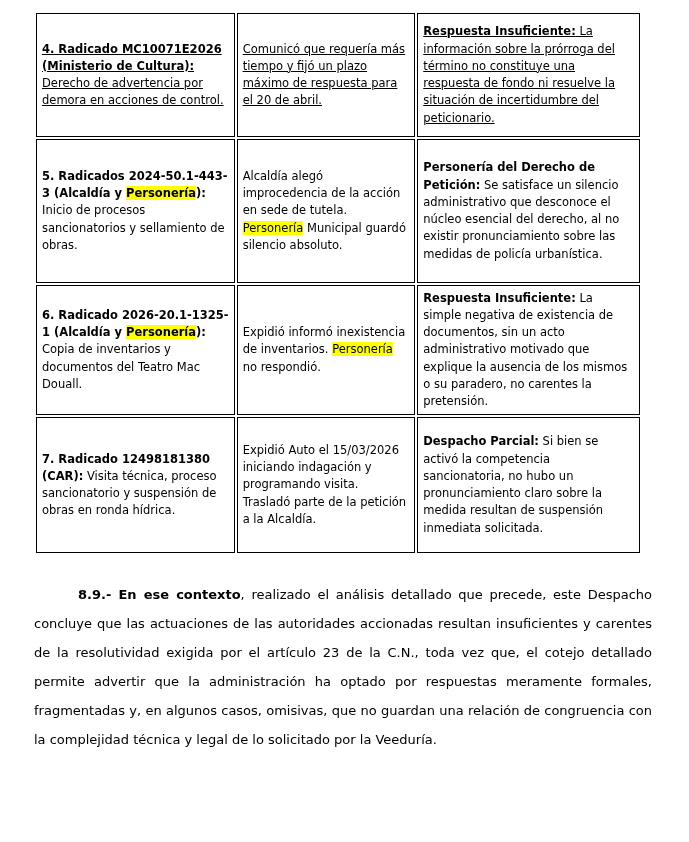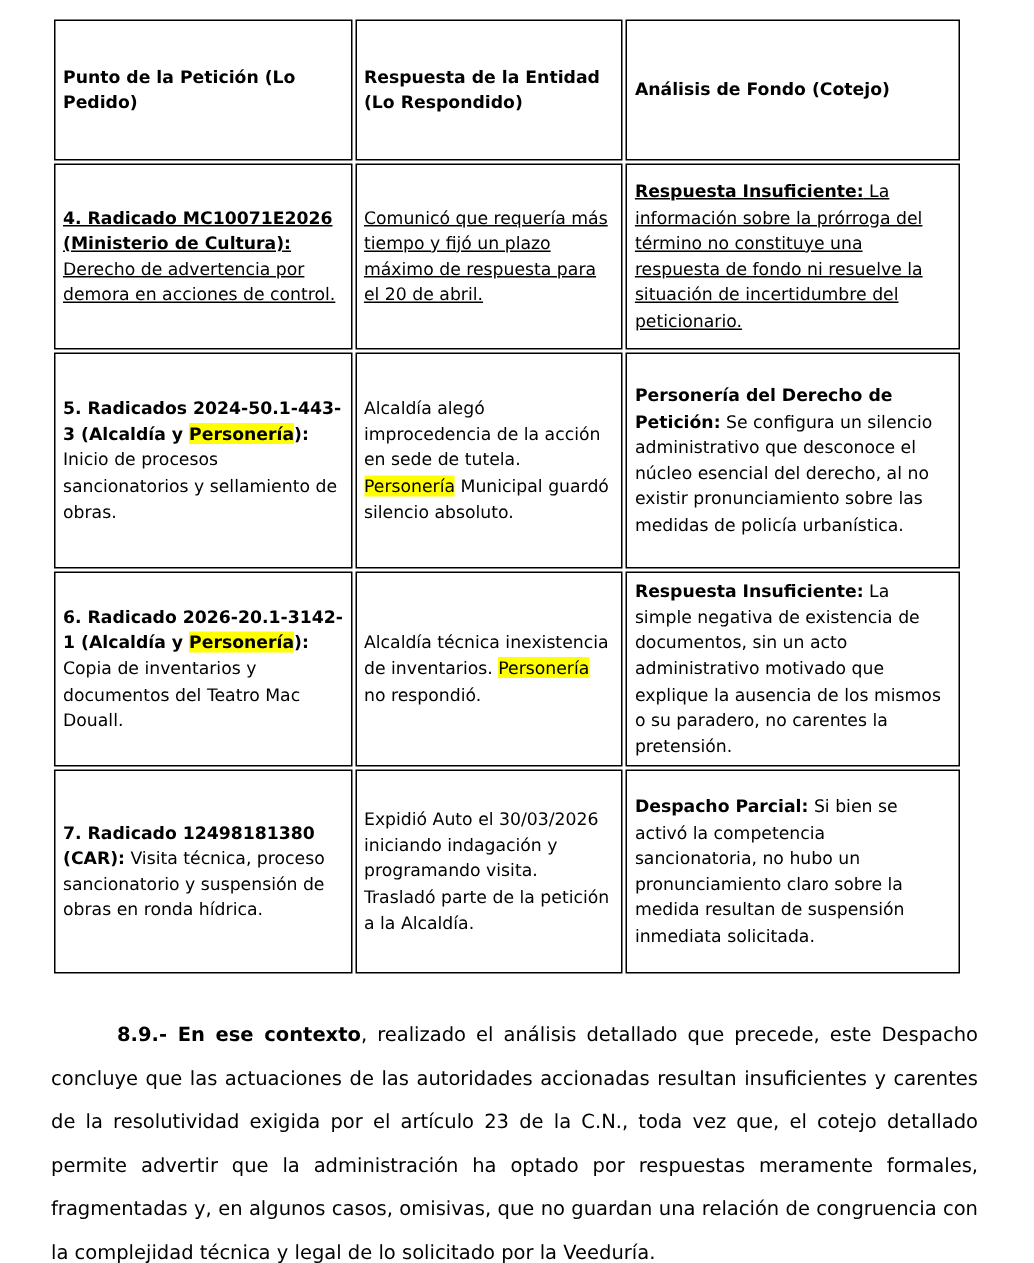"Punto de la Petición (Lo" tr { html: <tr> <th>Punto de la Petición (Lo Pedido)</th> <th>Respuesta de la Entidad (Lo Respondido)</th> <th>Análisis de Fondo (Cotejo)</th> </tr> -> none }
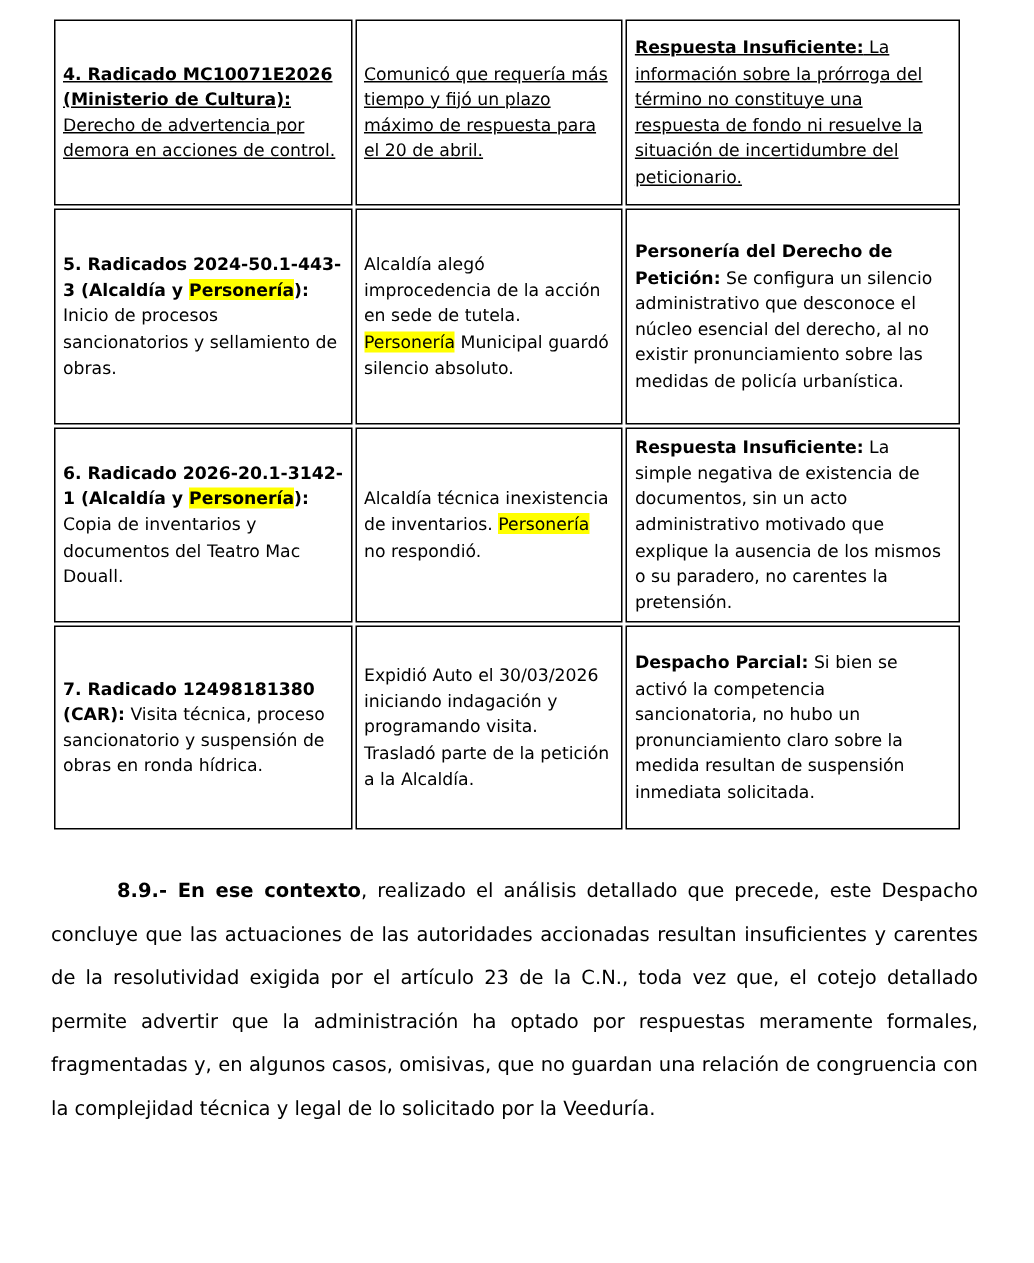"Se configura un silencio administrativo" span { text: configura -> satisface }
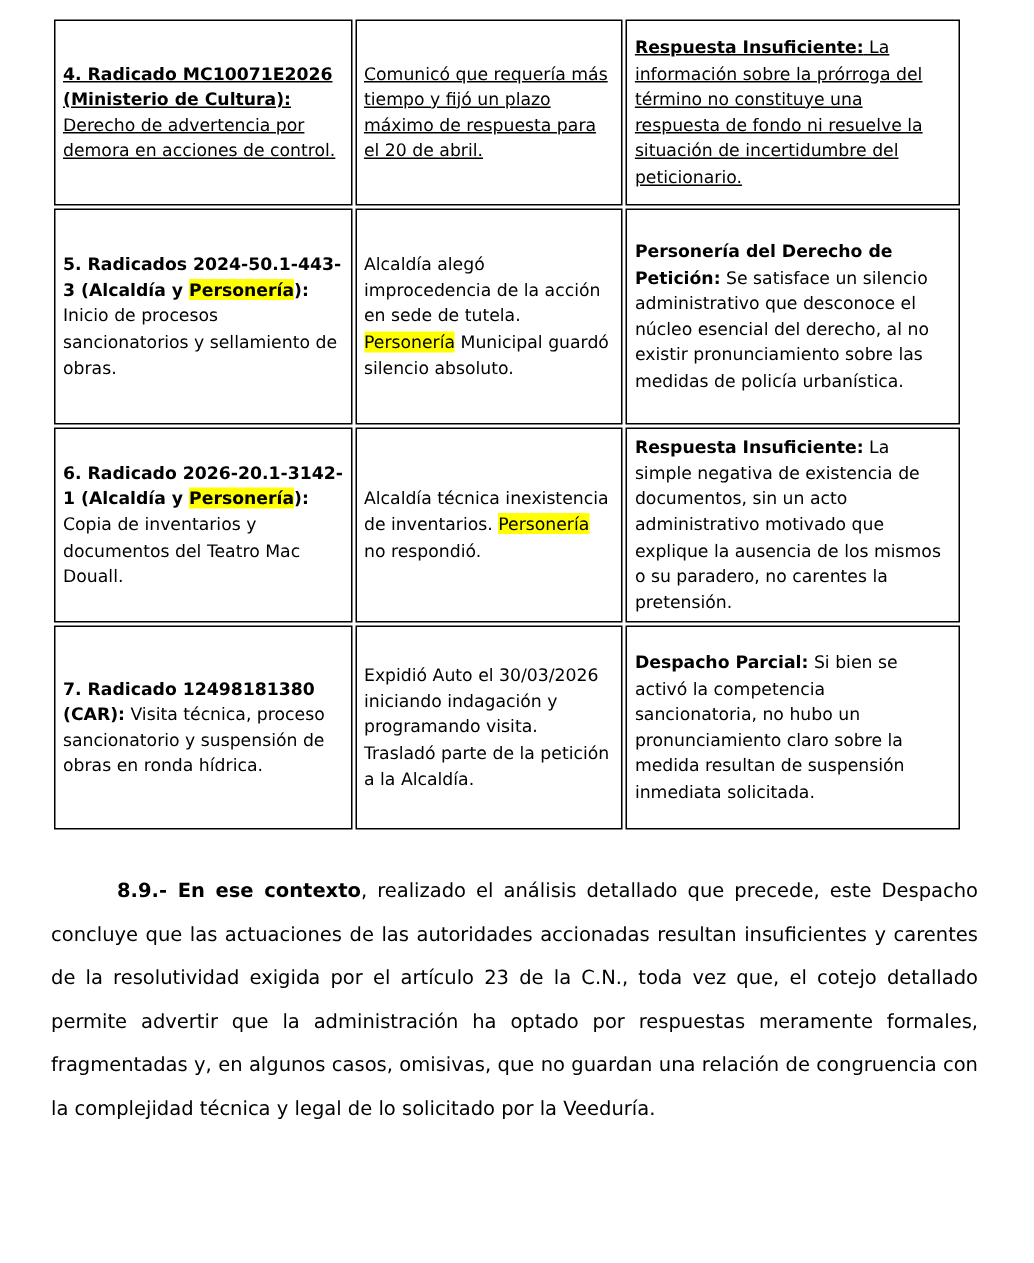"6. Radicado 2026-20.1-3142-1 (Alcaldía y" span.b { text: 2026-20.1-3142-1 -> 2026-20.1-1325-1 }
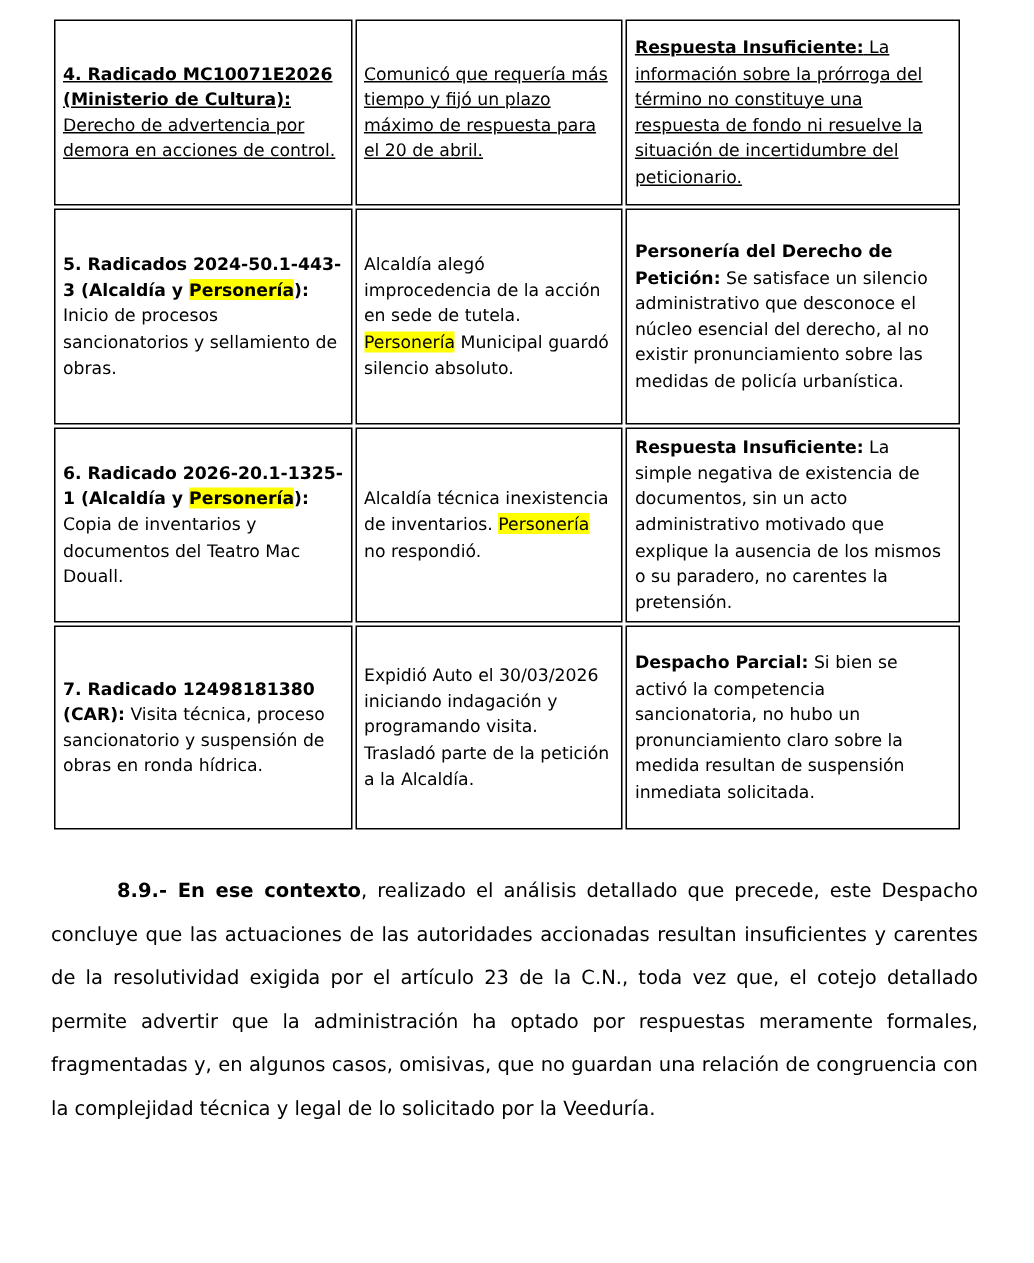"Alcaldía técnica inexistencia de" span { text: Alcaldía técnica -> Expidió informó }
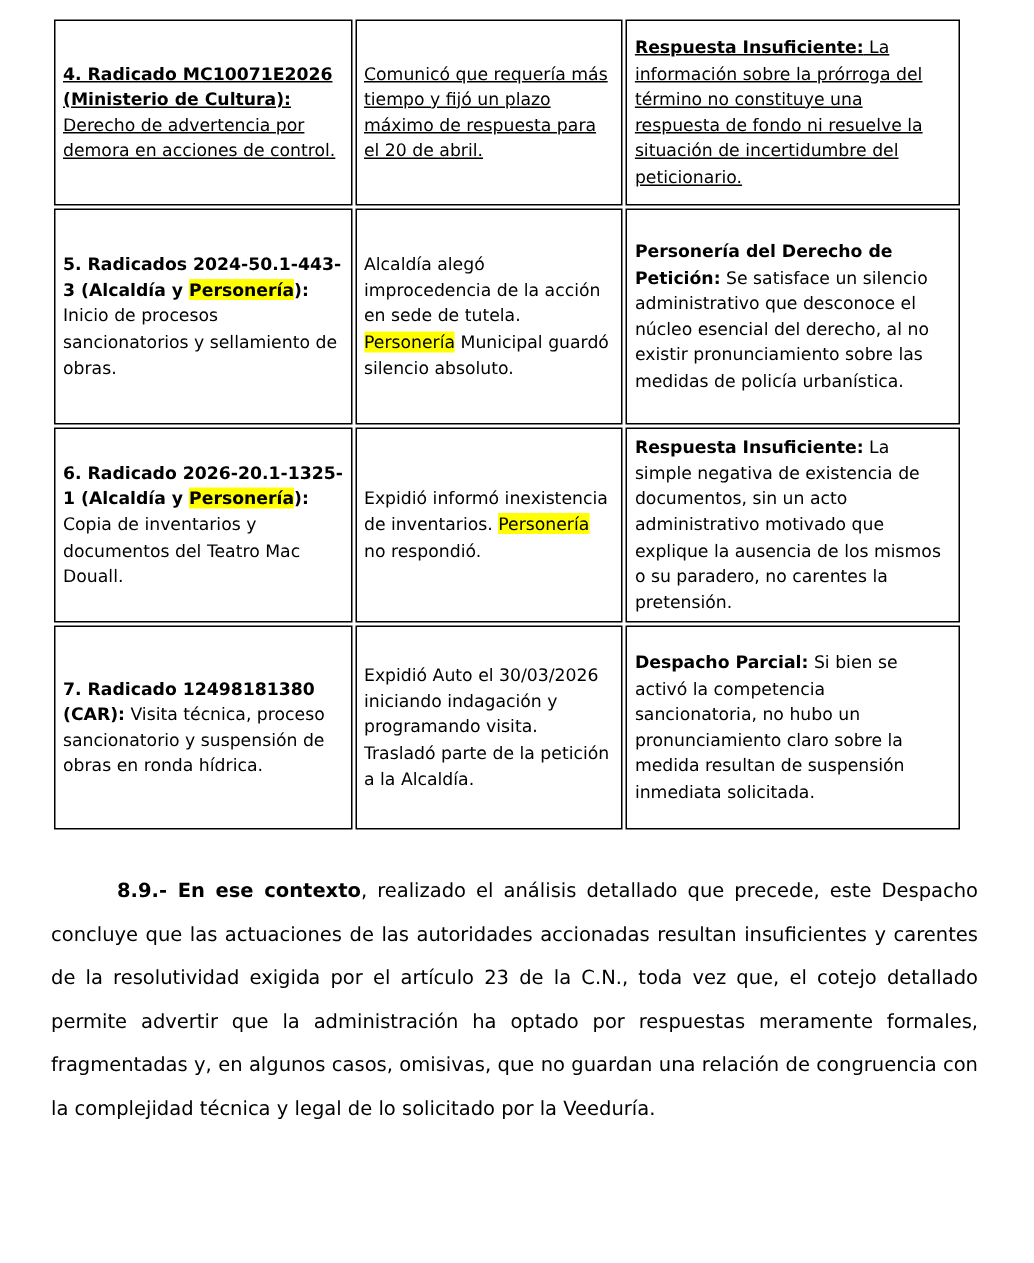"Expidió Auto el 30/03/2026 iniciando" span { text: 30/03/2026 -> 15/03/2026 }
